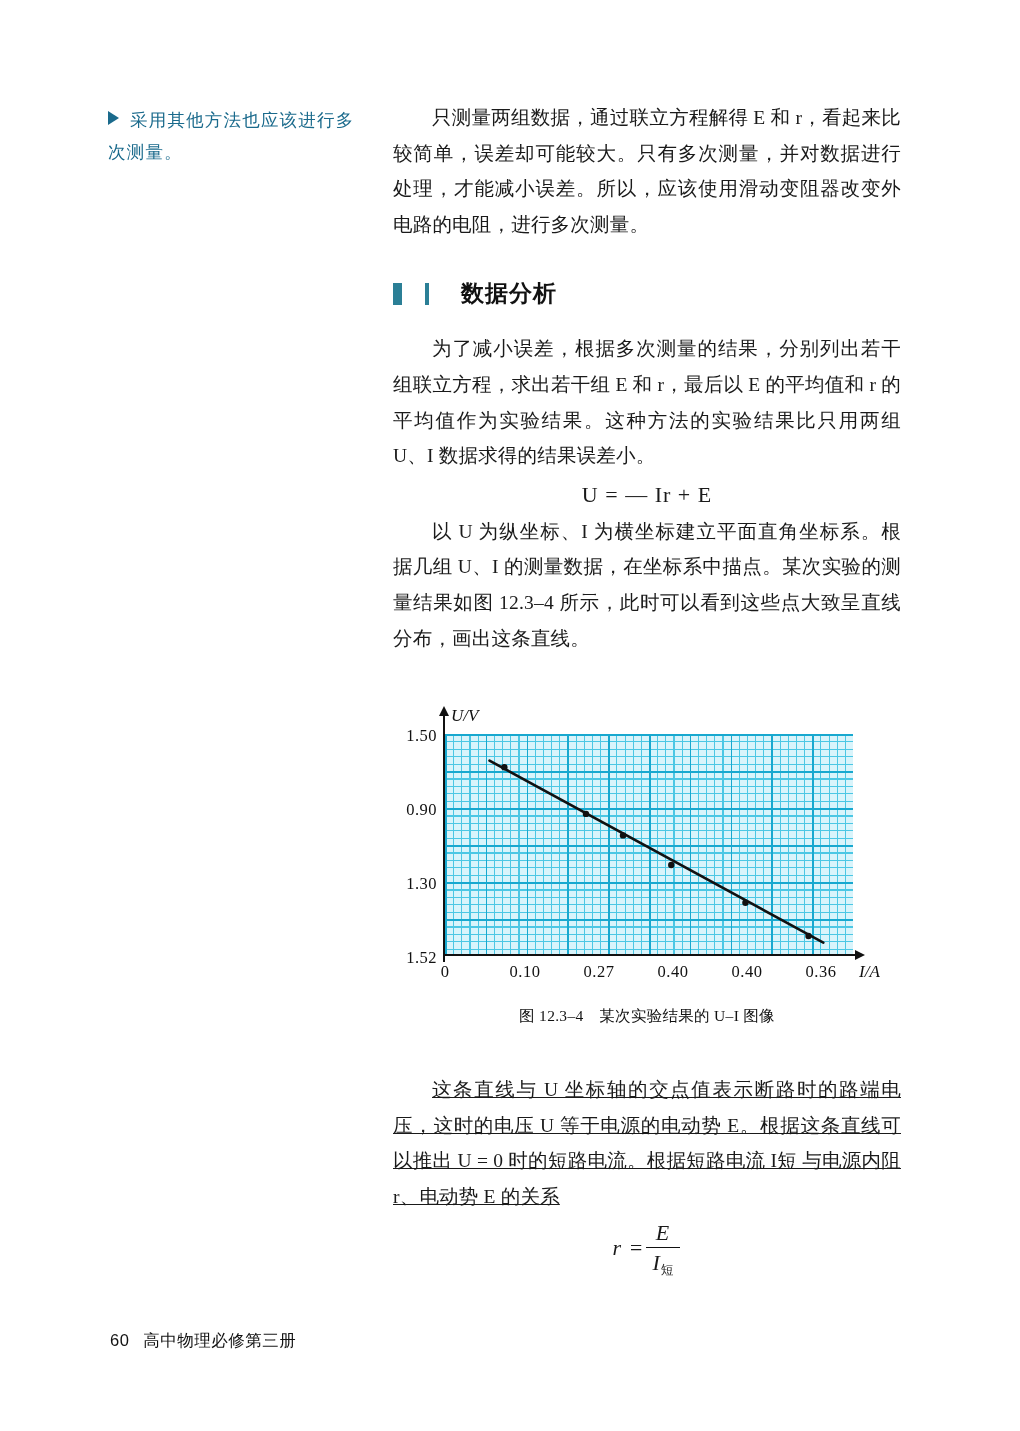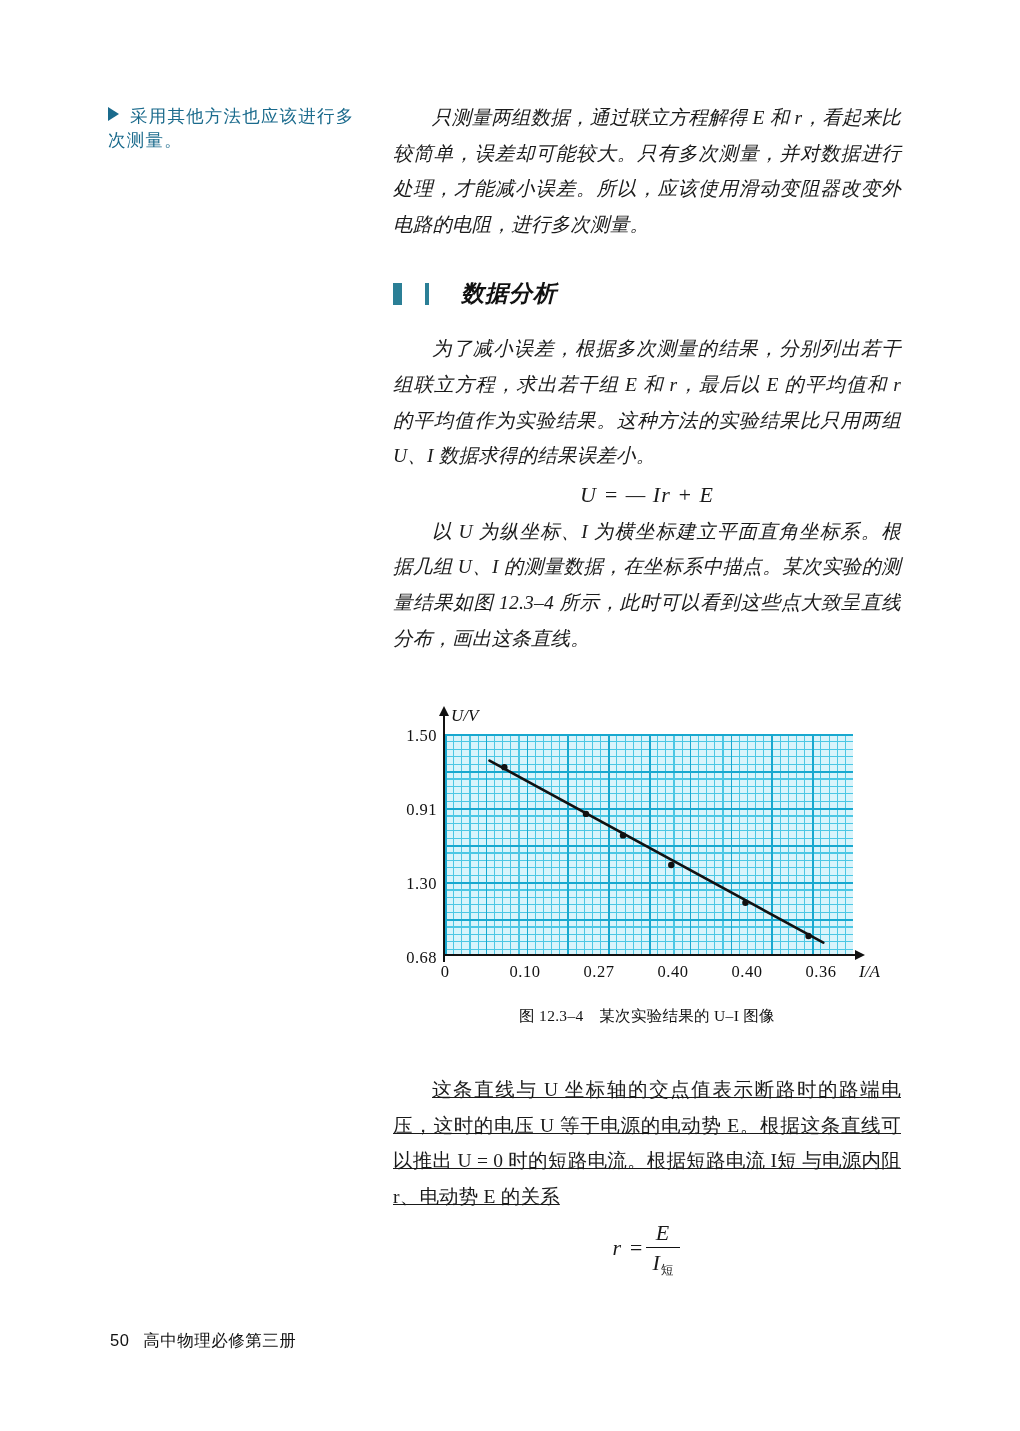"采用其他方法也应该进行多次测量。" .side-note { line-height: 24px -> 32px }
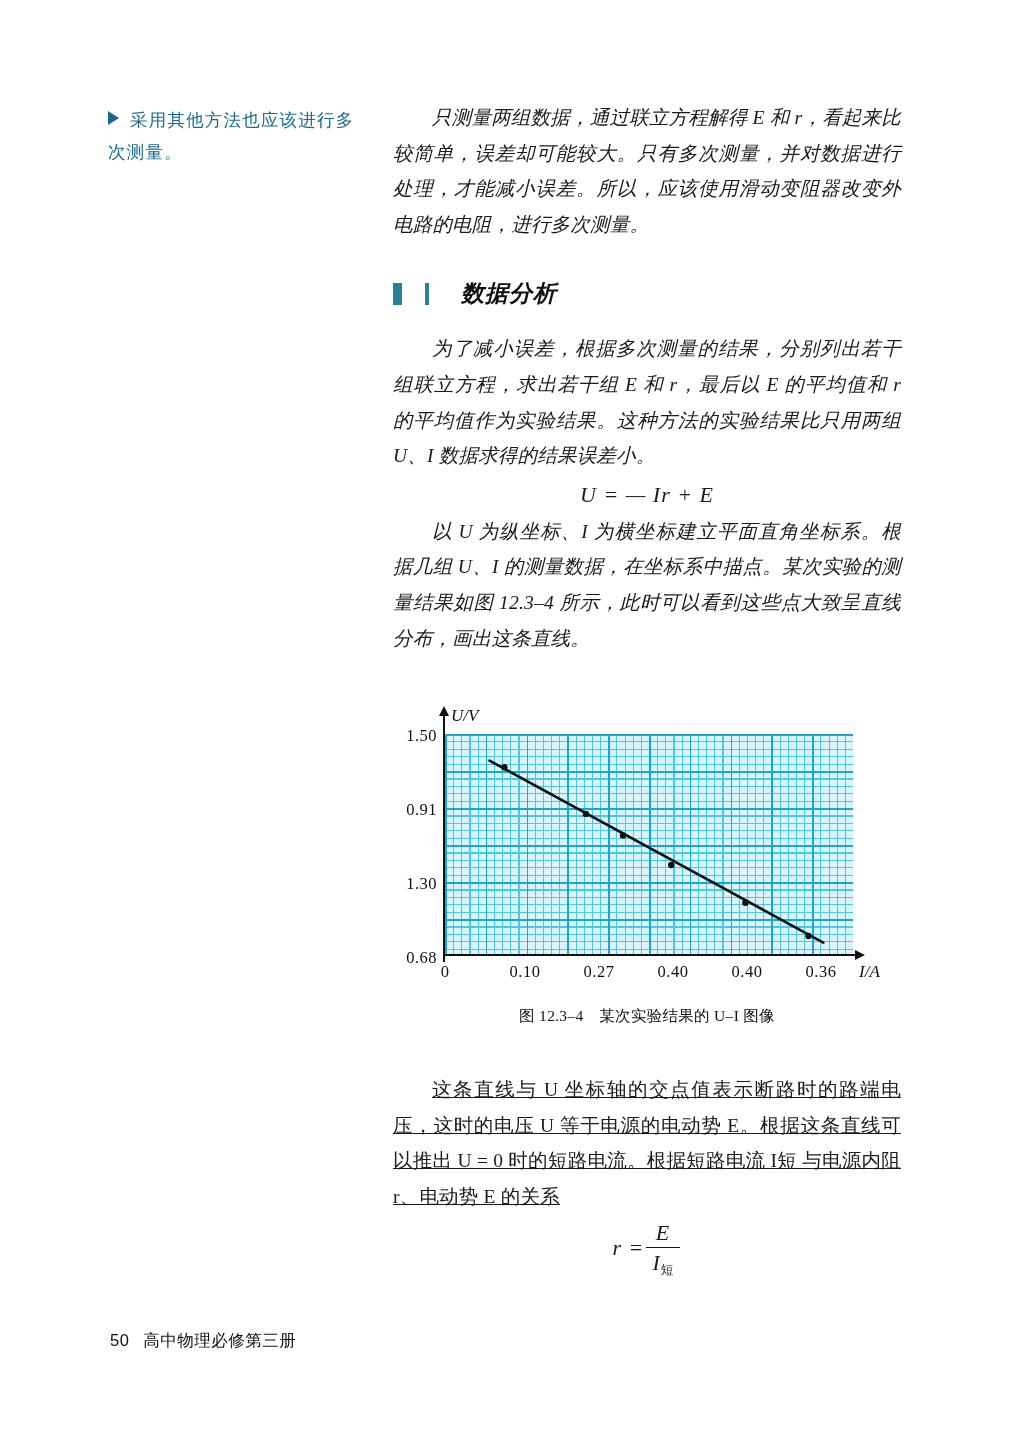"只测量两组数据，通过联立方程解得 E 和" .main { font-style: italic -> none }
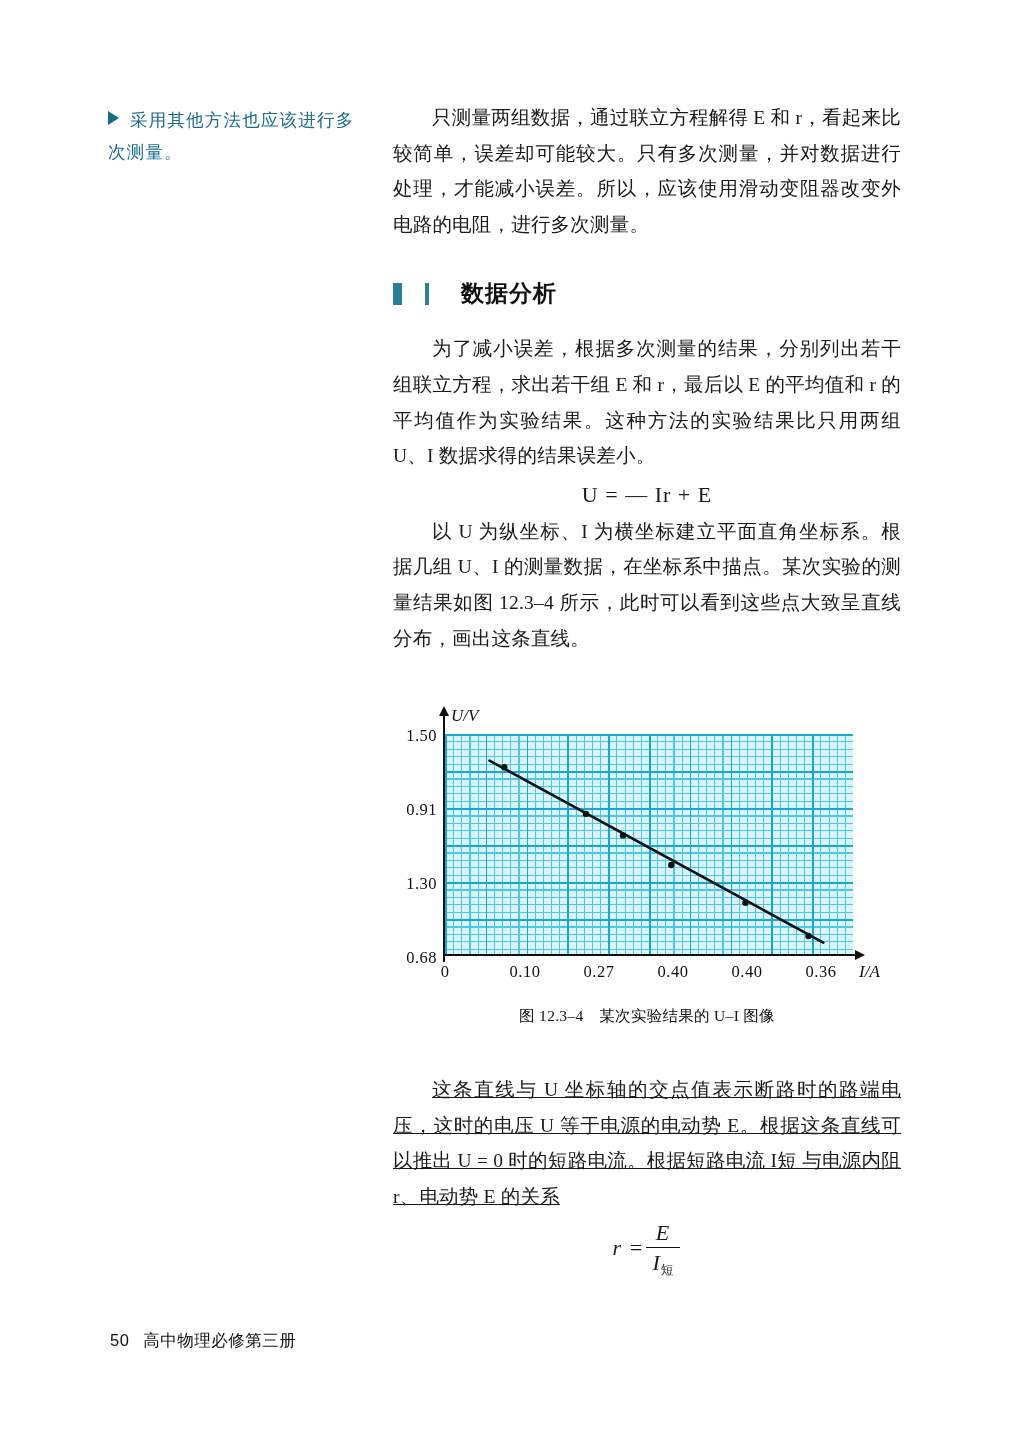"0.91" div.ylab { text: 0.91 -> 0.90 }
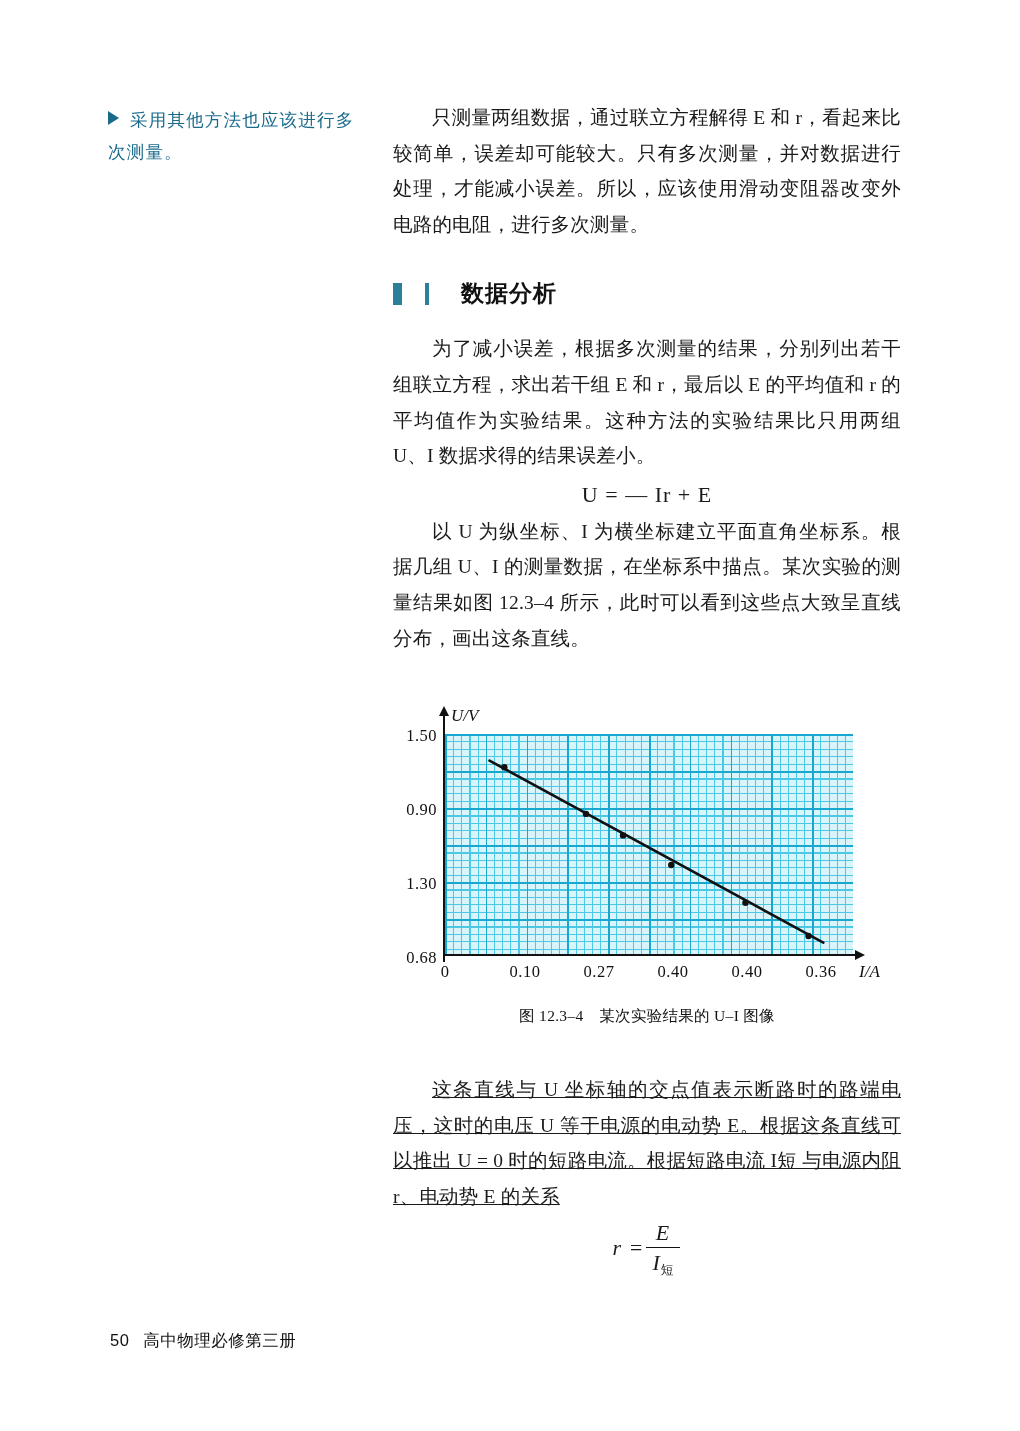"0.68" div.ylab { text: 0.68 -> 1.52 }
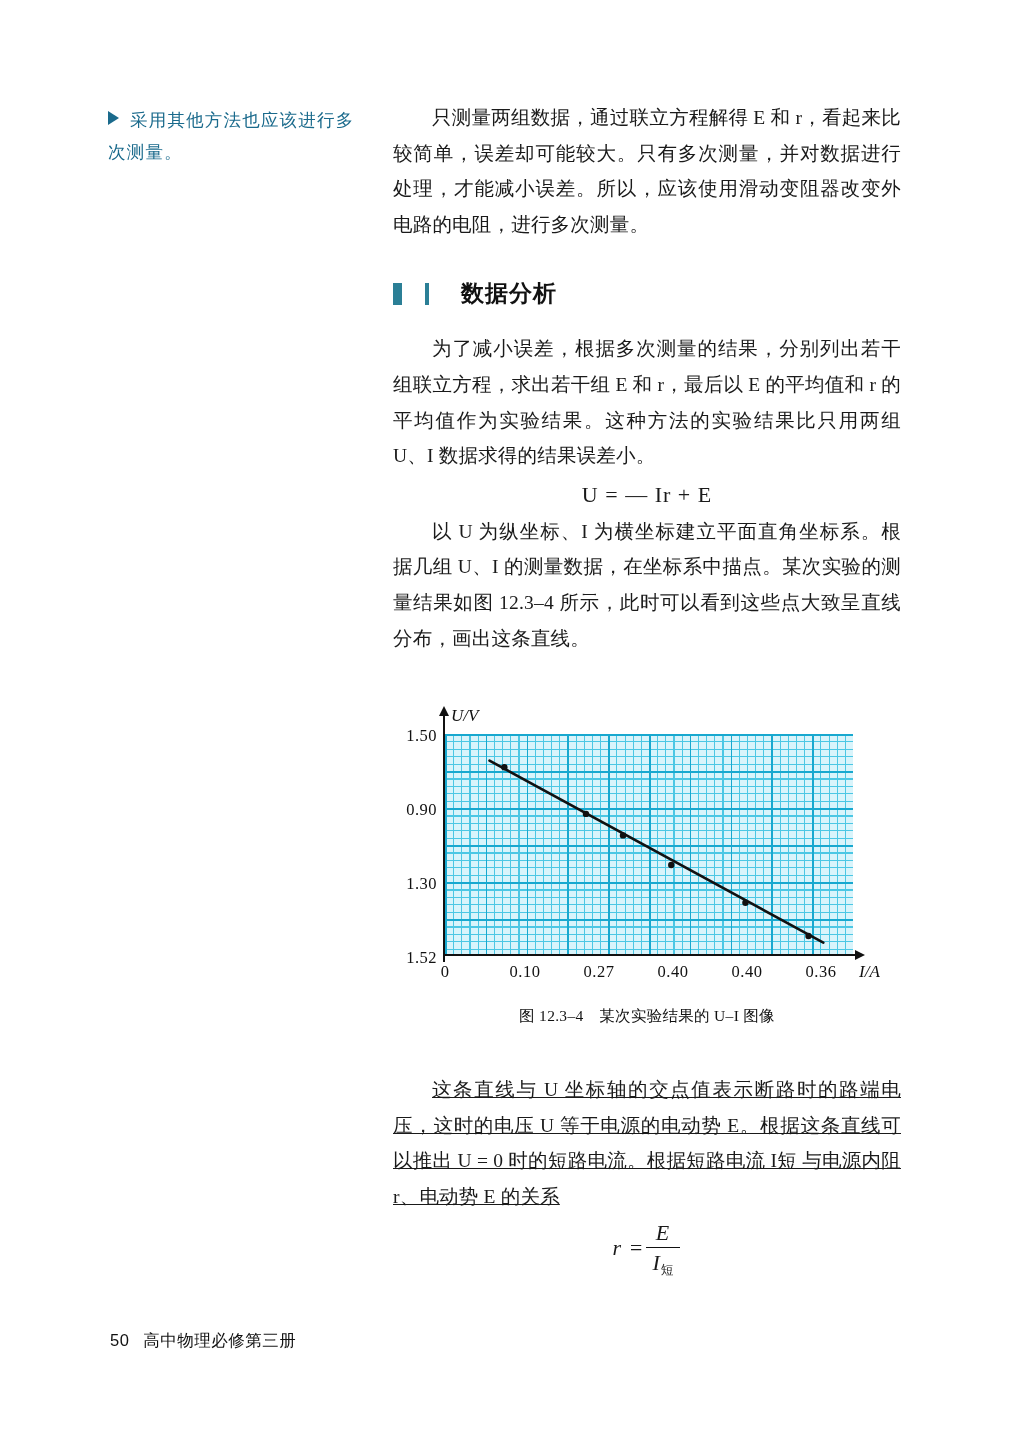"50" span.pno { text: 50 -> 60 }
